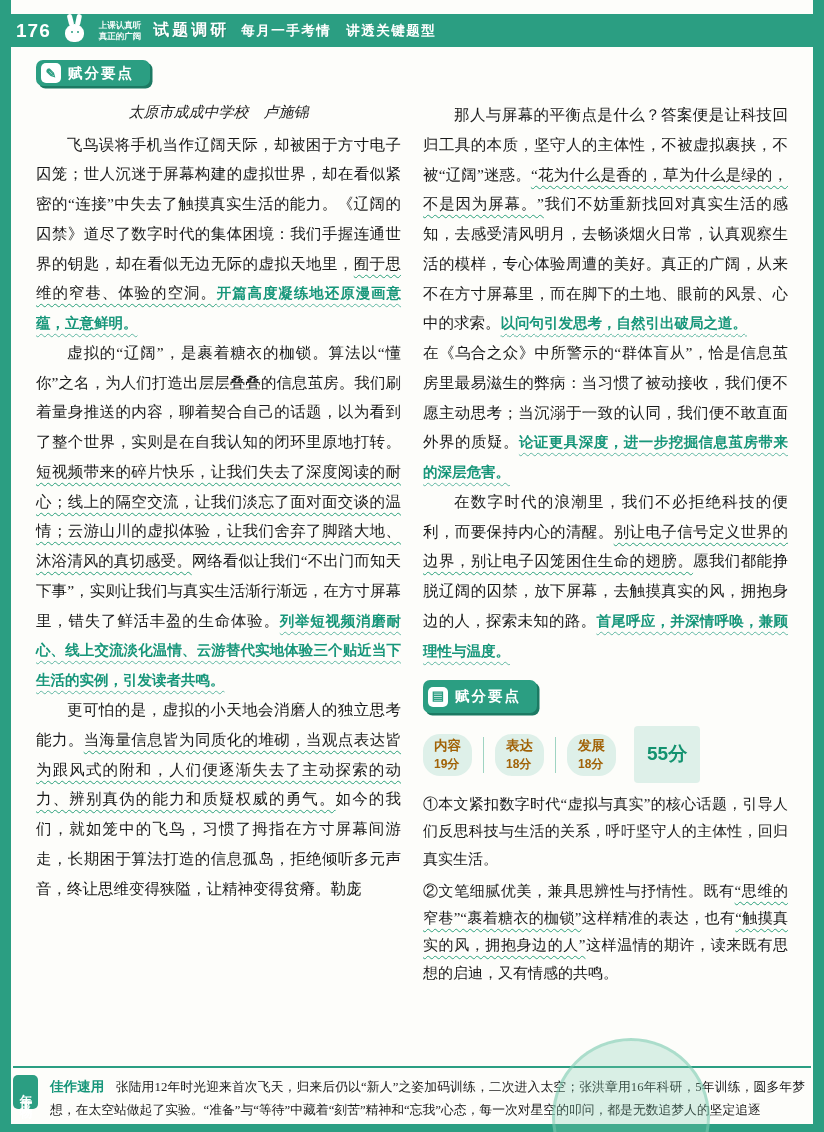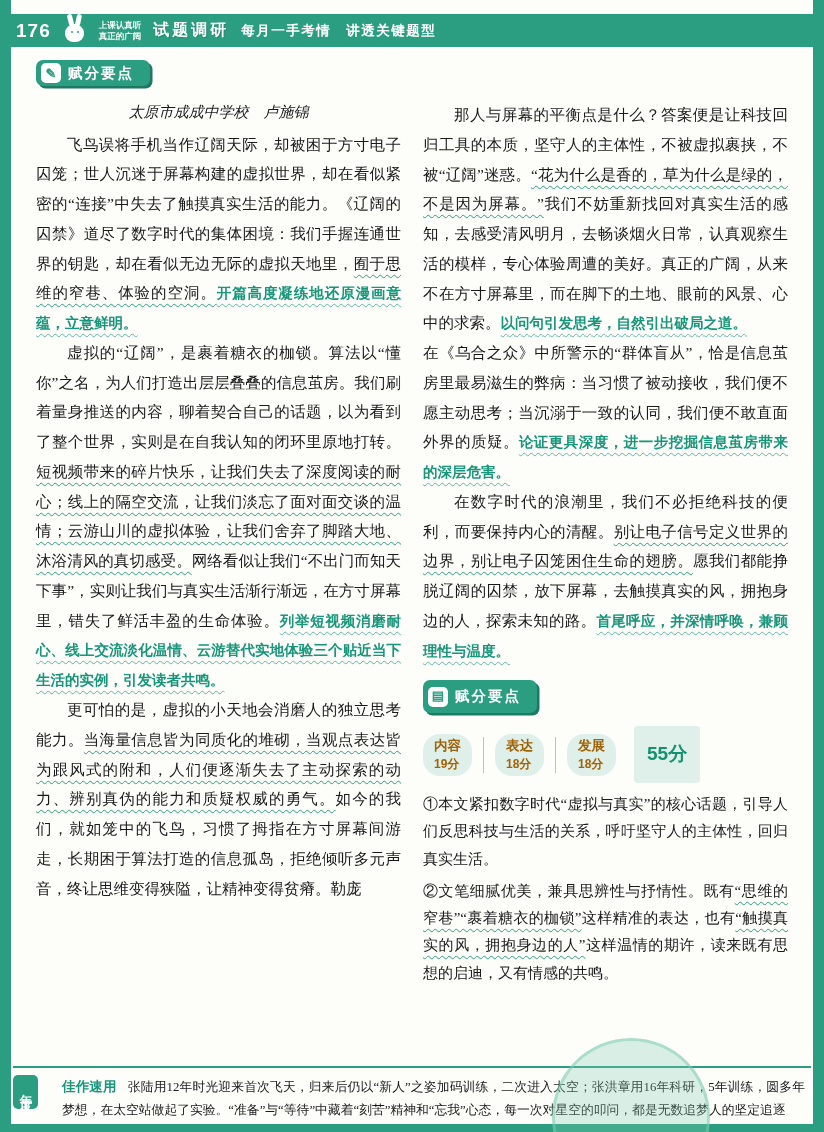"佳作速用" .footer { gap: 24px -> 12px }
